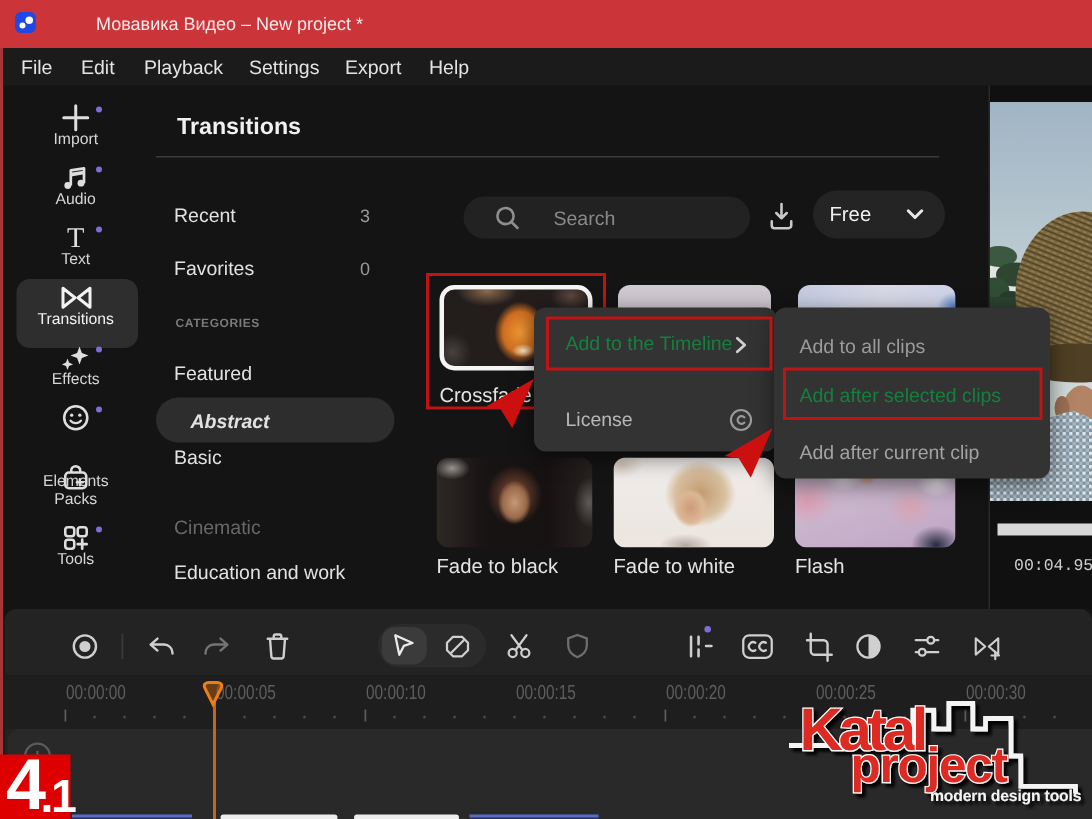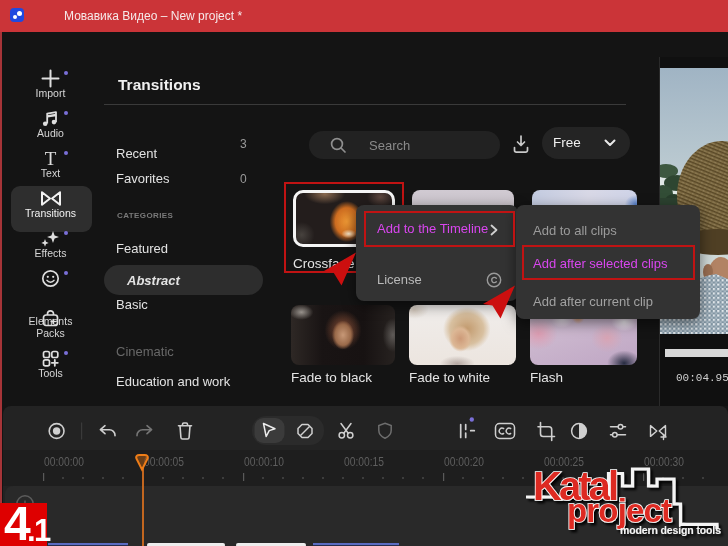"File" div.abs { html: none -> <div> <span>File</span> <span>Edit</span> <span>Playback</span> <span>Settings</span> <span>Export</span> <span>Help</span> </div> }
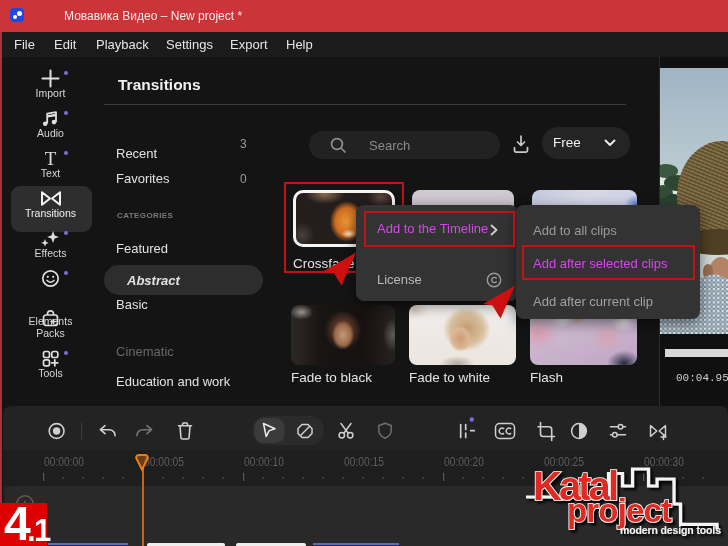"Recent" div.abs { margin-top: 10px -> none }
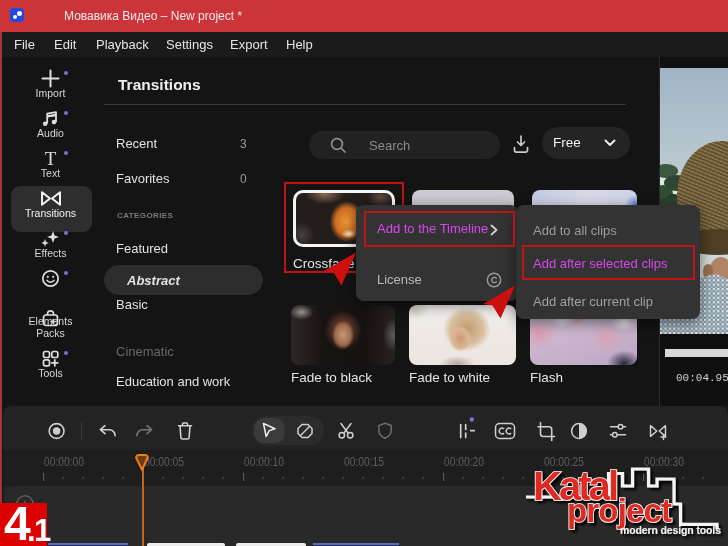"Add to the Timeline" .mitem { color: #d946ef -> #15803d }
